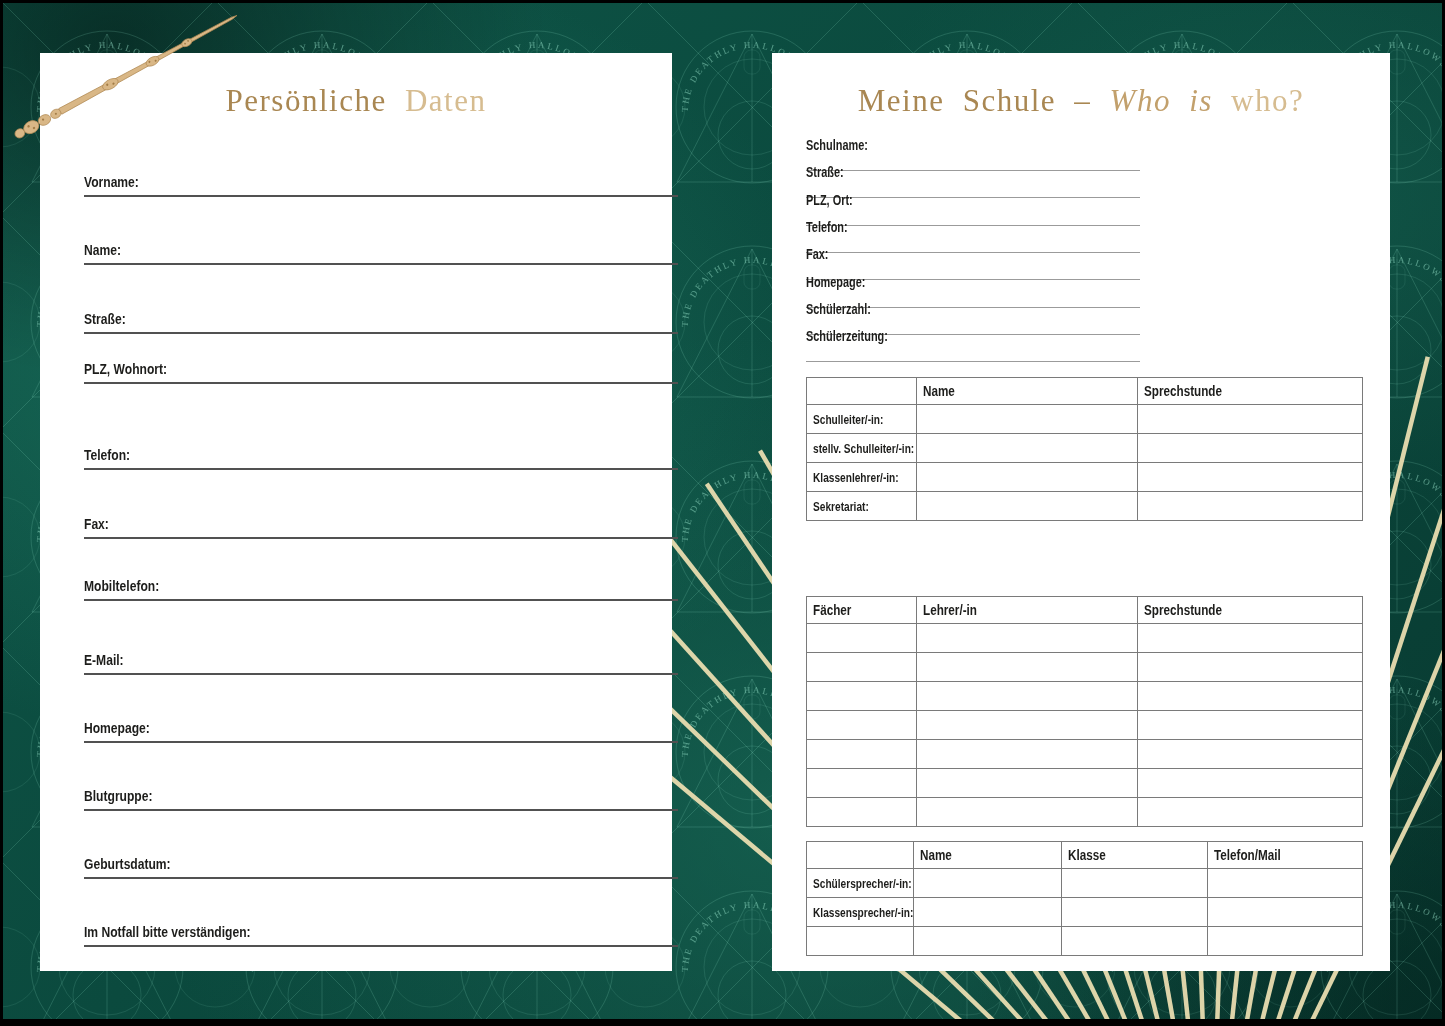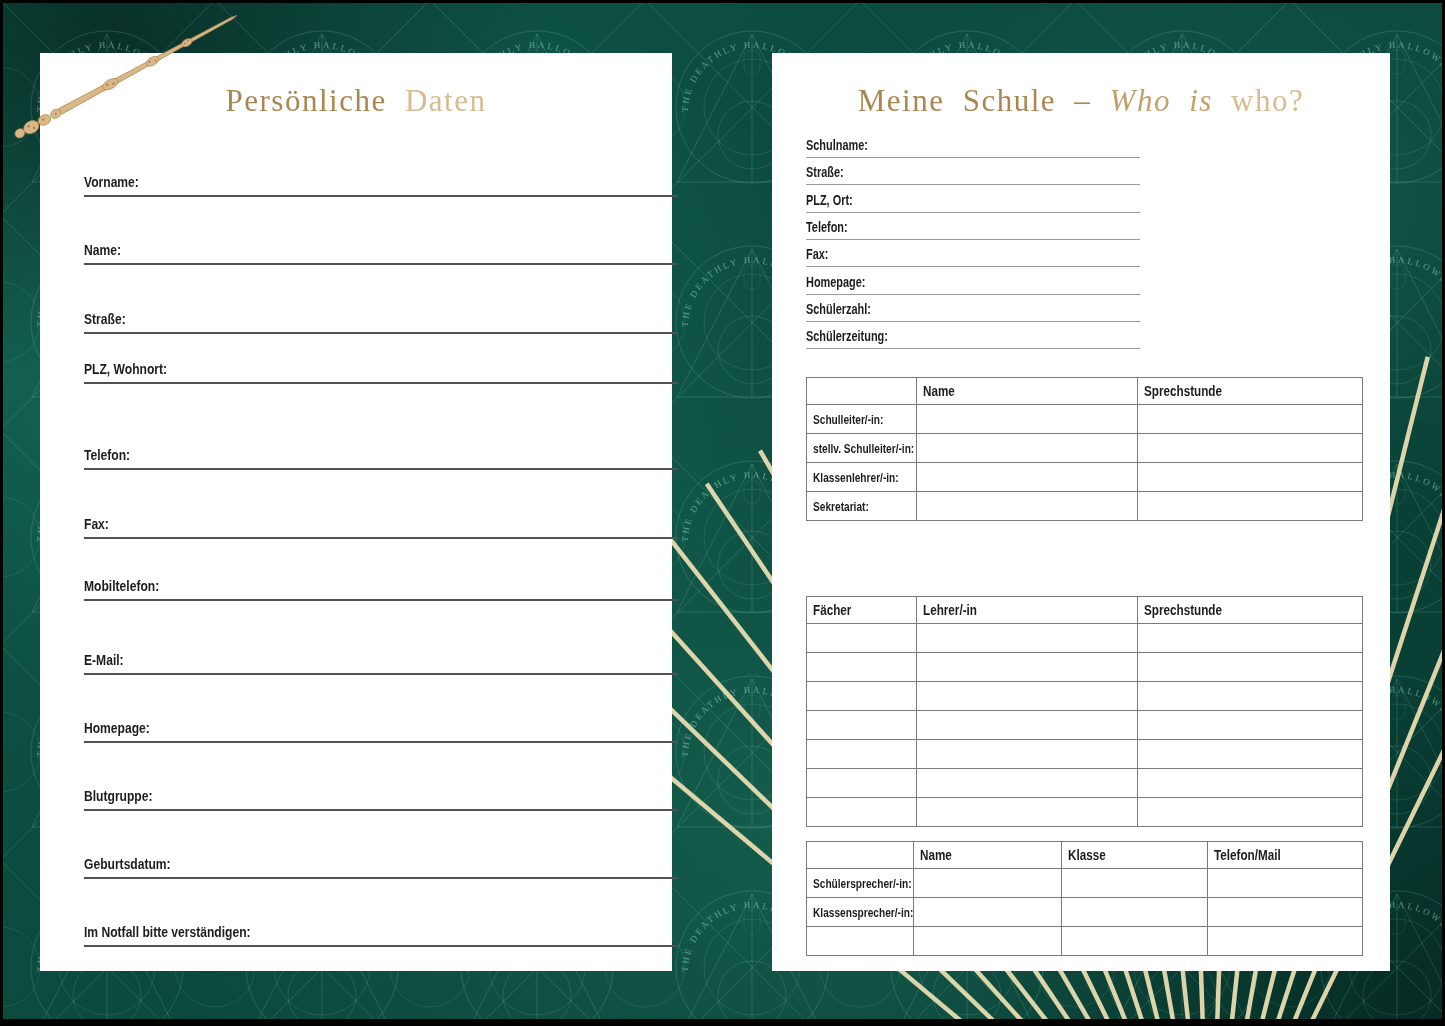"Schulname:" .rfield { padding-bottom: 3px -> 16px }
